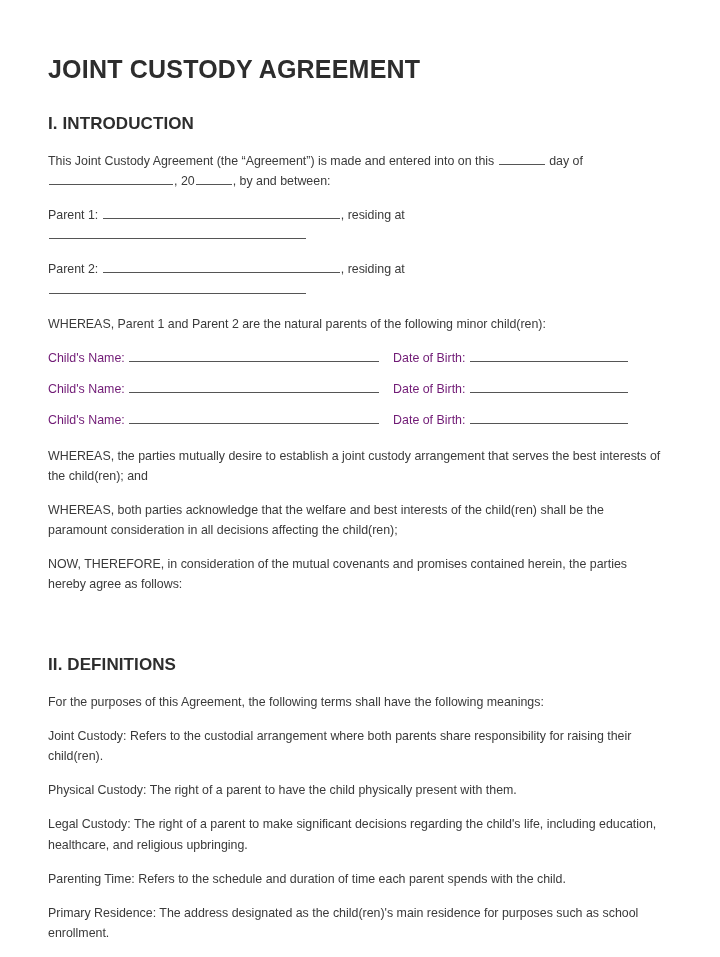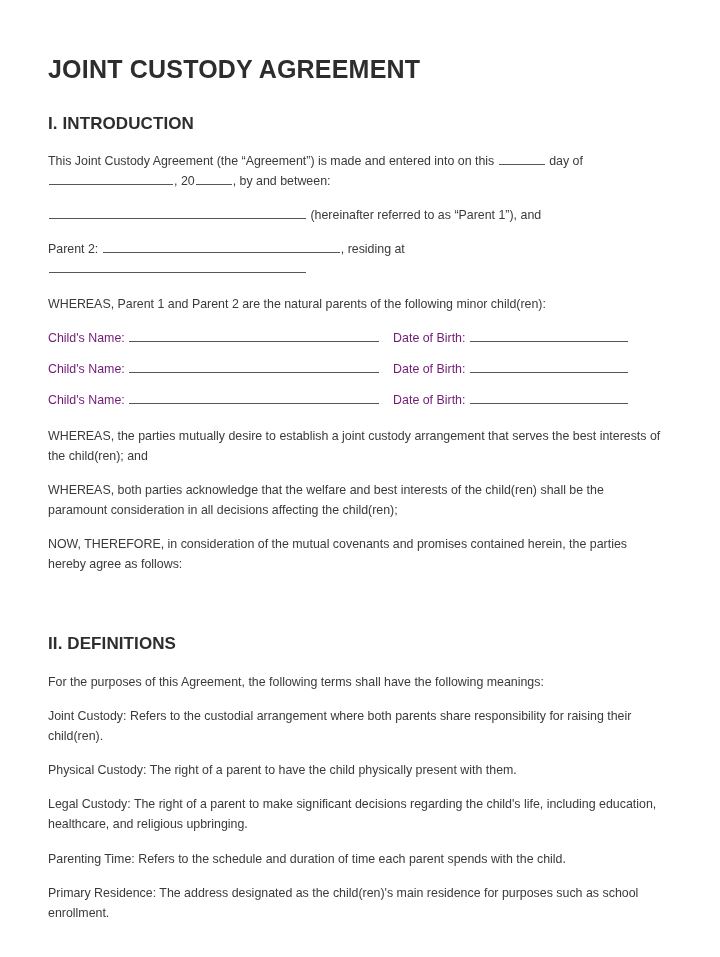"Parent 1: , residing at" div.party-line { html: none -> <div> <span>Parent 1:</span> <span></span><span>, residing at</span> </div> }
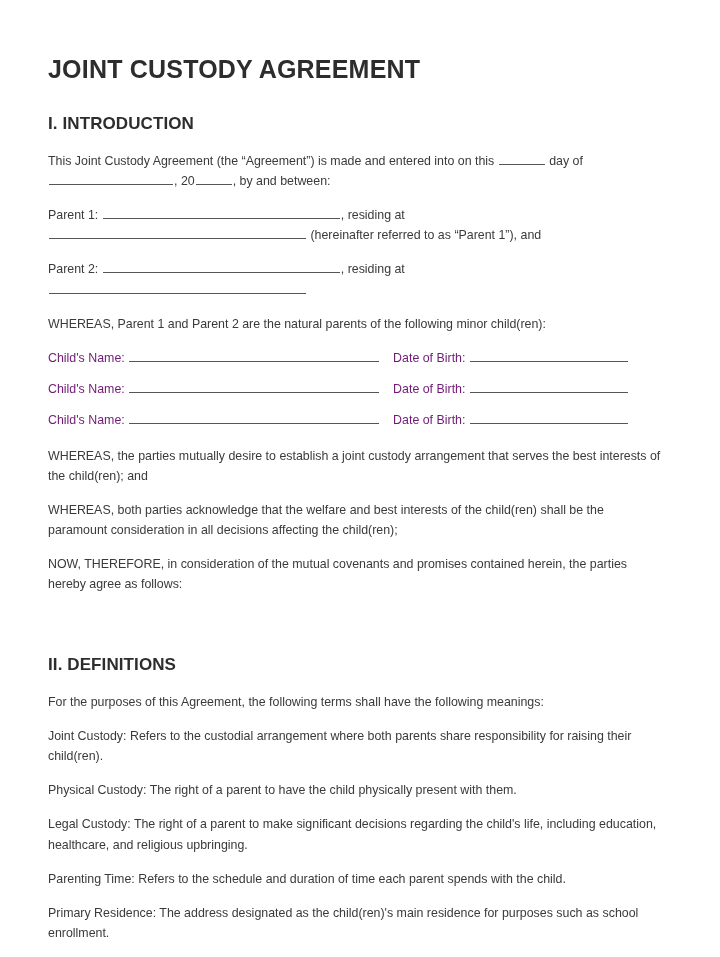"(hereinafter referred to as “Parent" span { html: <span>(hereinafter referred to as “Parent 1”), and</span> -> none }
